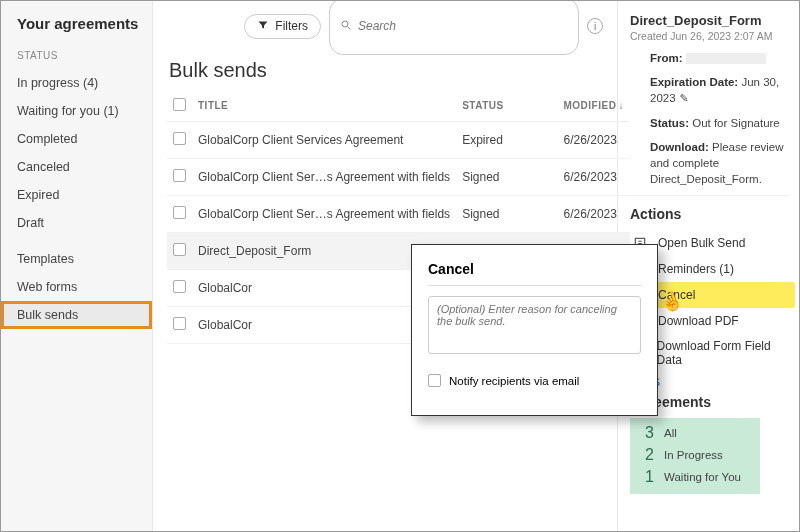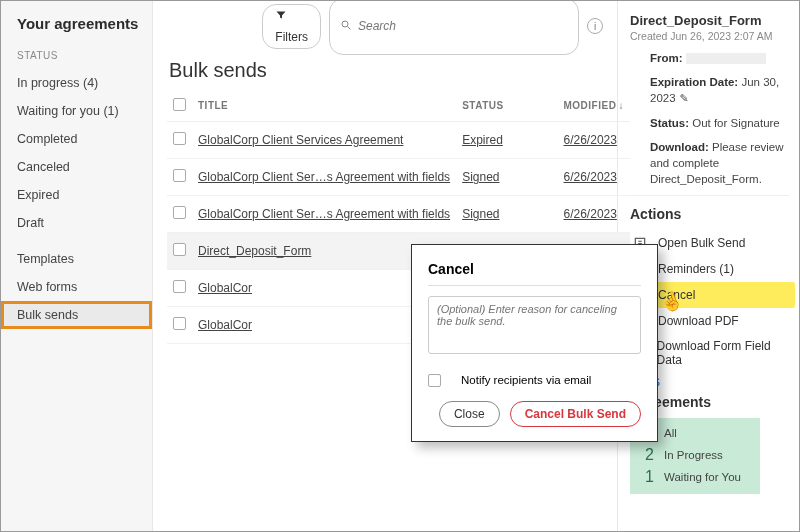"Filters" .btn-outline { align-items: none -> center; flex-direction: column -> none }
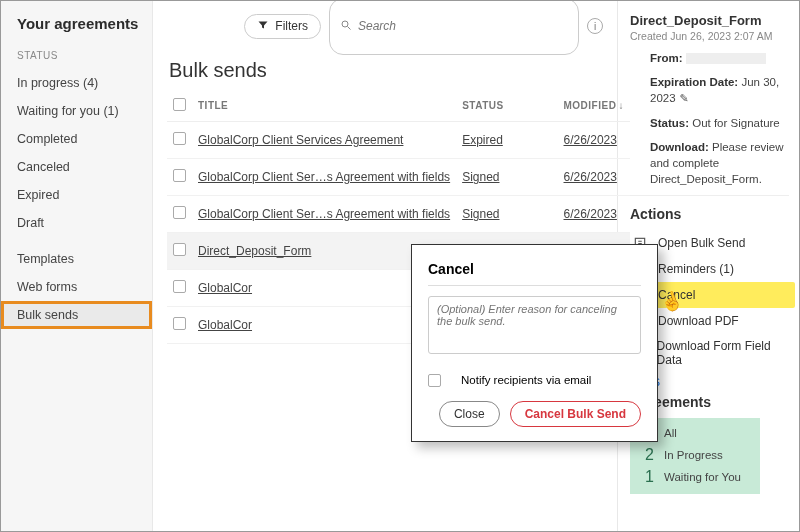"GlobalCorp Client Services Agreement" table.agreements td { text-decoration: underline -> none }
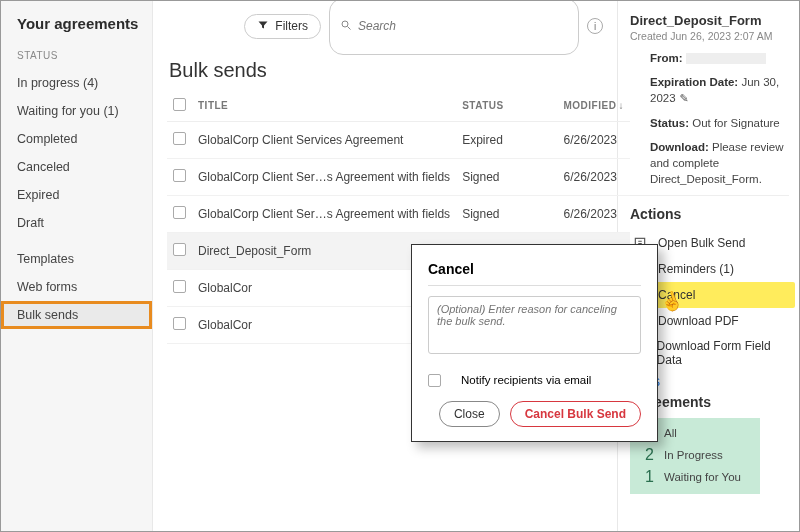"Notify recipients via email" .modal .notify { align-items: flex-start -> center; gap: 20px -> 8px }
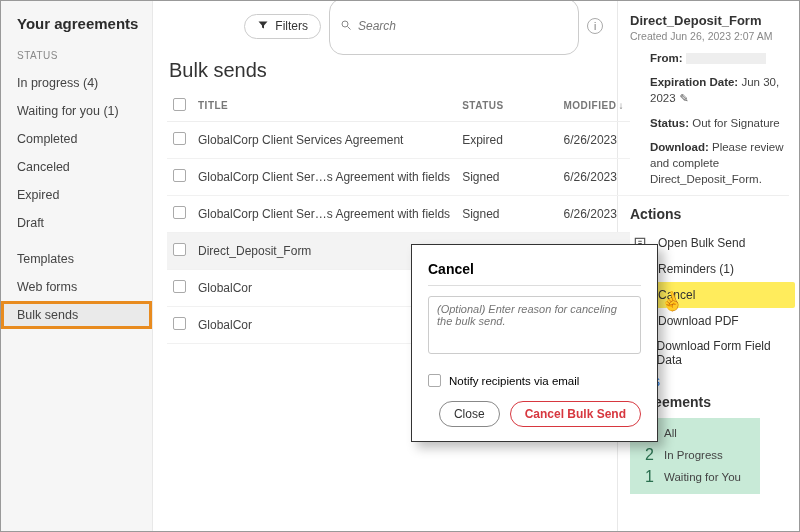"Close" div.btns { html: <div> <div>Close</div> <div>Cancel Bulk Send</div> </div> -> none }
